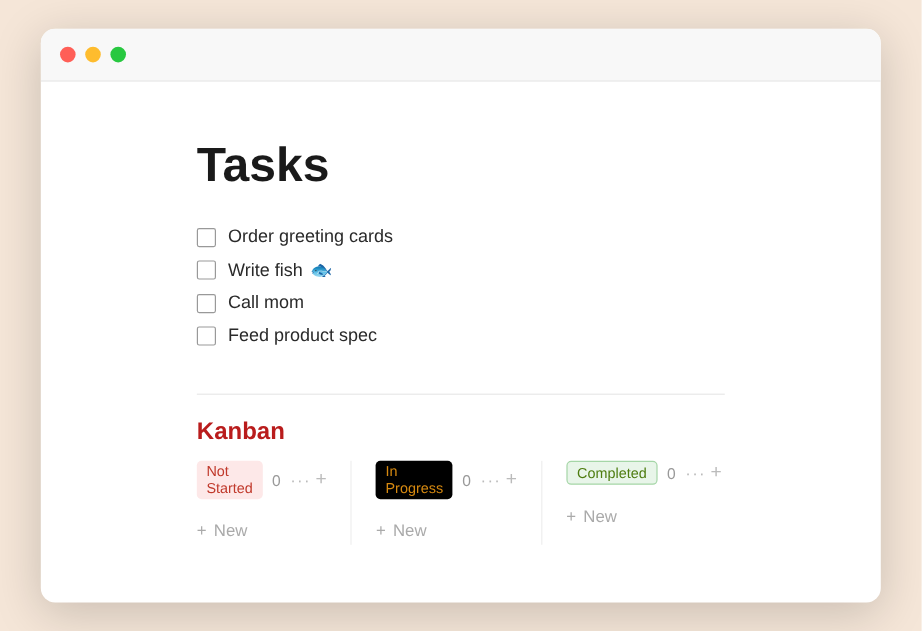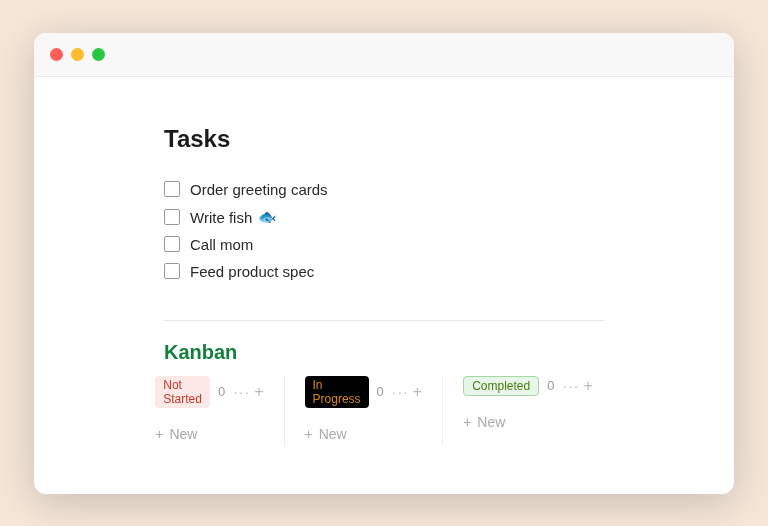"Tasks" .page-title { font-size: 24px -> 40px }
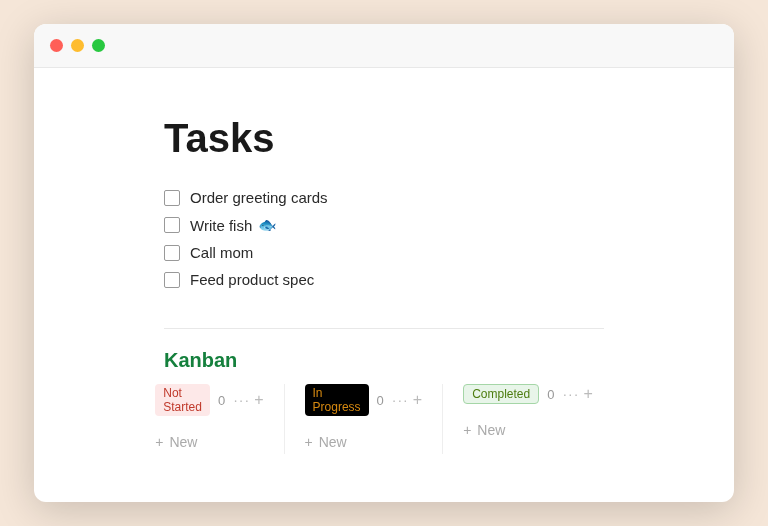"Kanban" .section-title { color: #15803d -> #b91c1c }
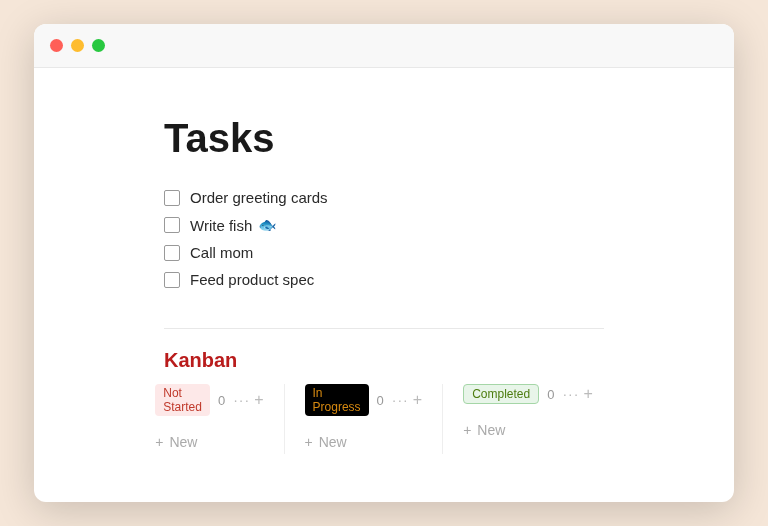"Not Started" .kanban-board { justify-content: center -> none }
